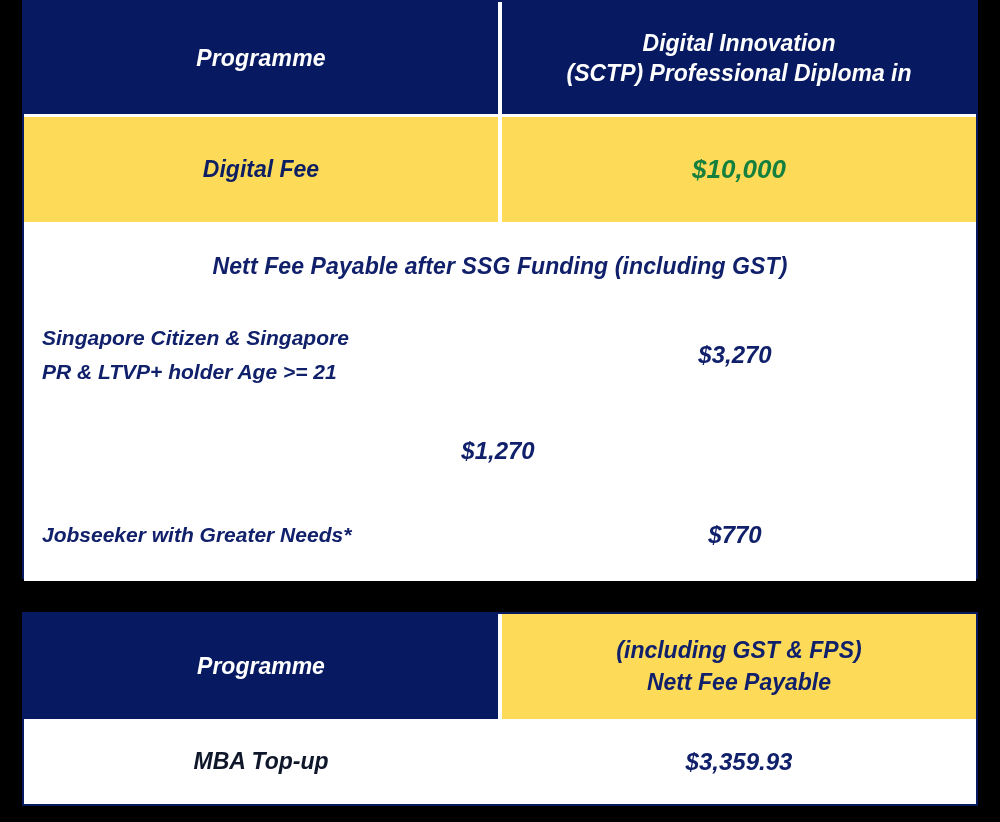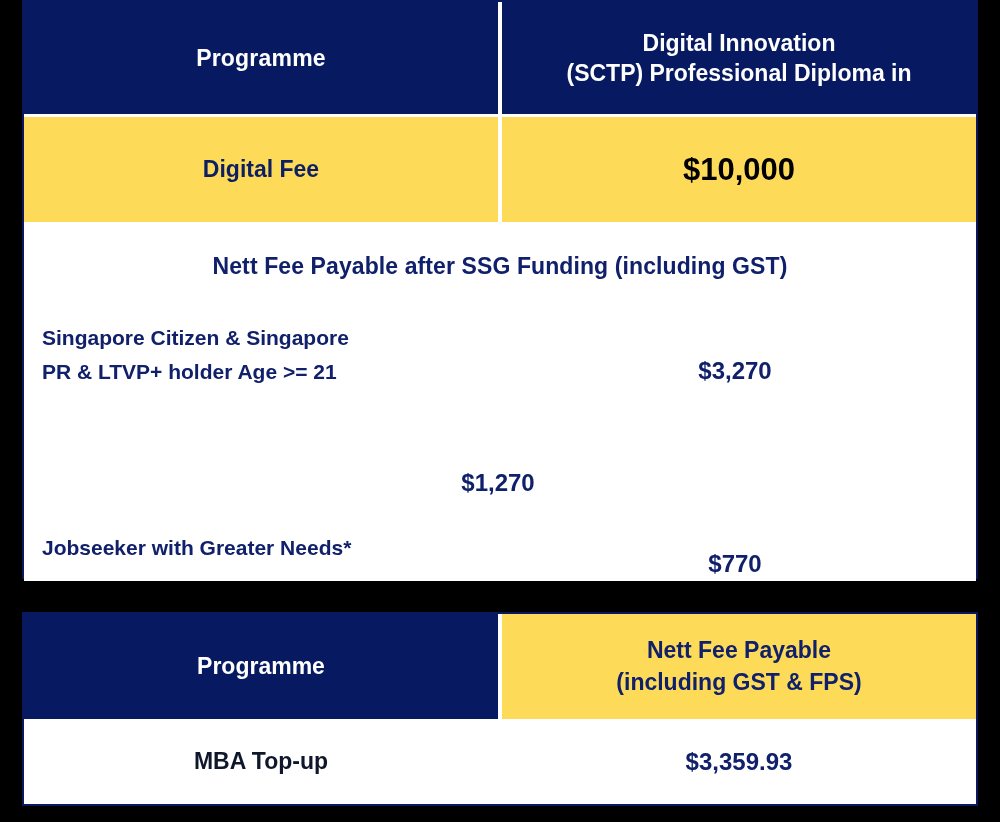"Programme" .page { font-style: none -> italic }
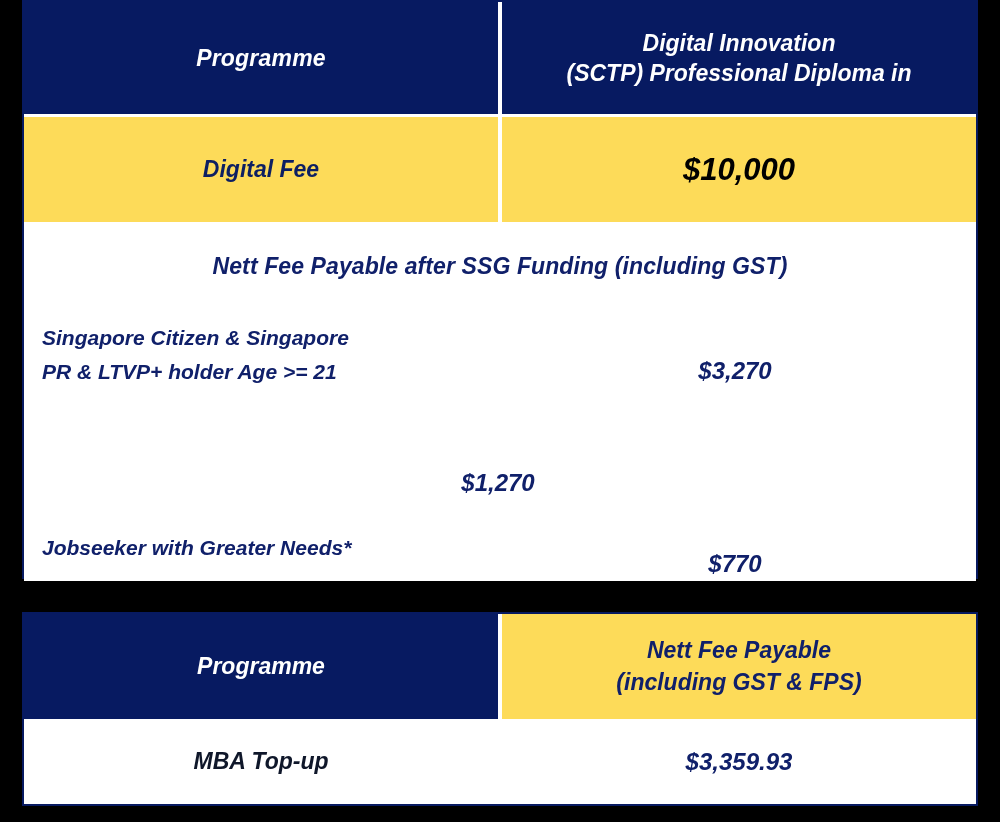"$10,000" .t1-feerow .cell-right { color: #000000 -> #15803d; font-size: 31px -> 26px }
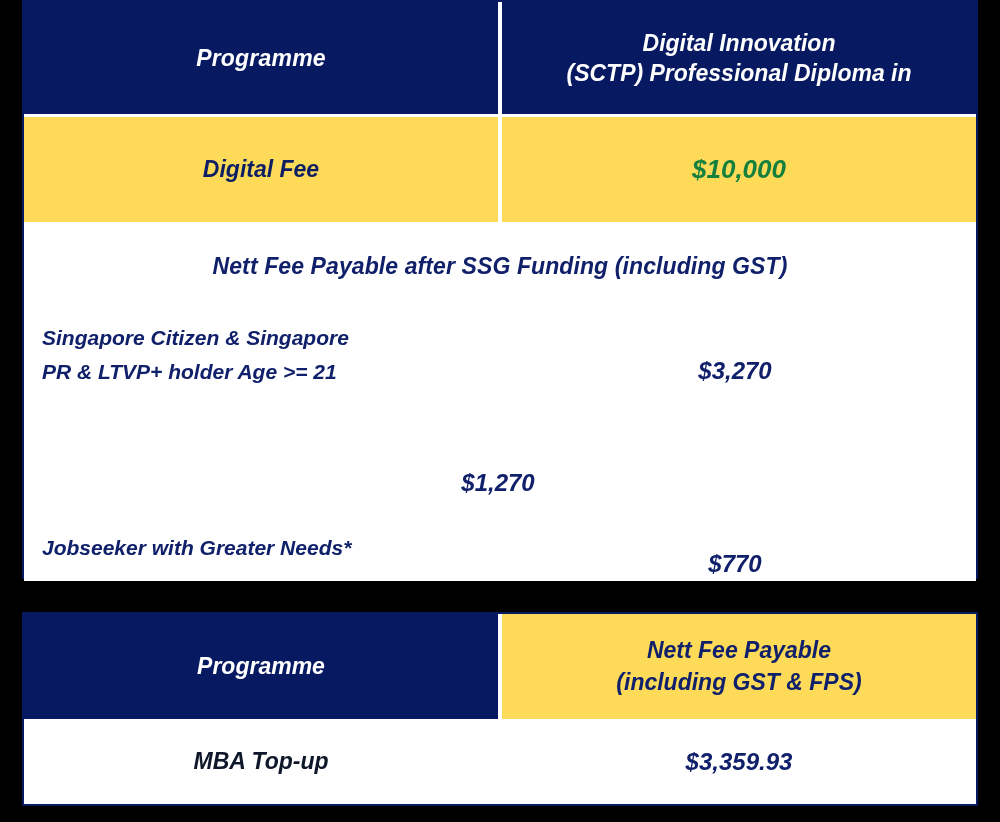"$3,270" .tier .tier-value { margin-top: 32px -> none }
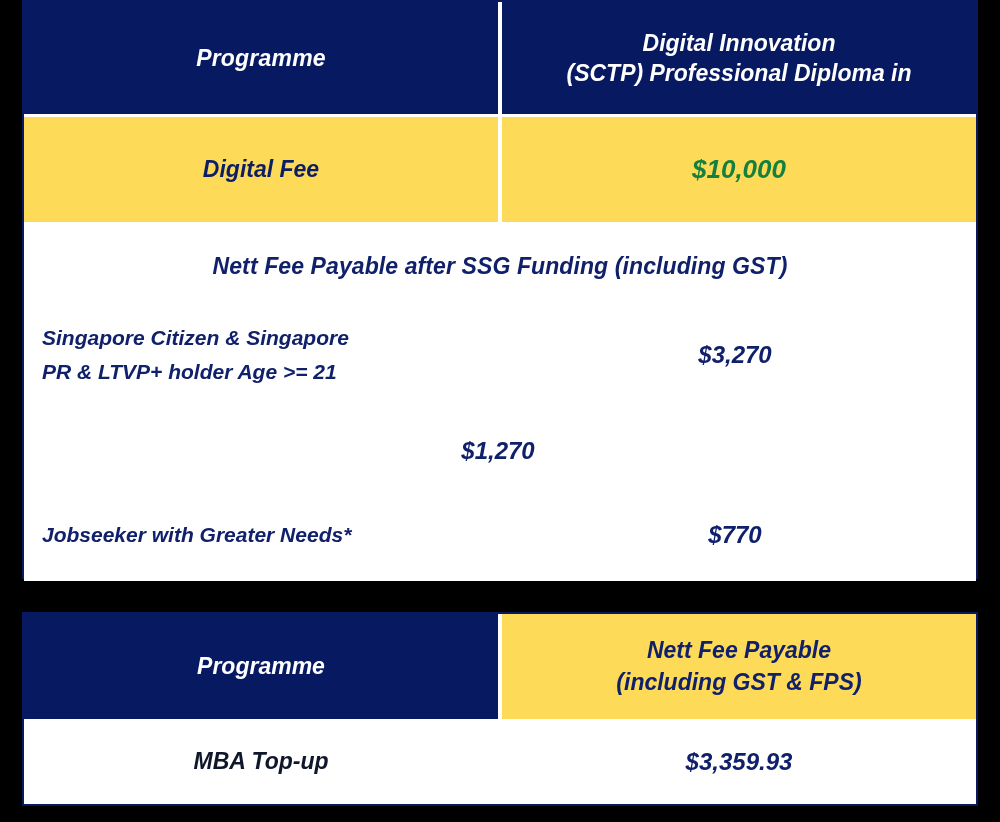"Nett Fee Payable" span.nl { order: before "(including GST & FPS)" -> after "(including GST & FPS)" }
